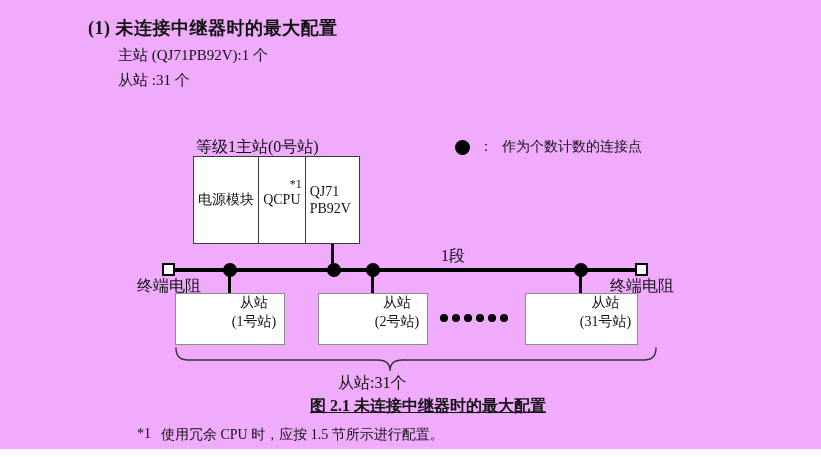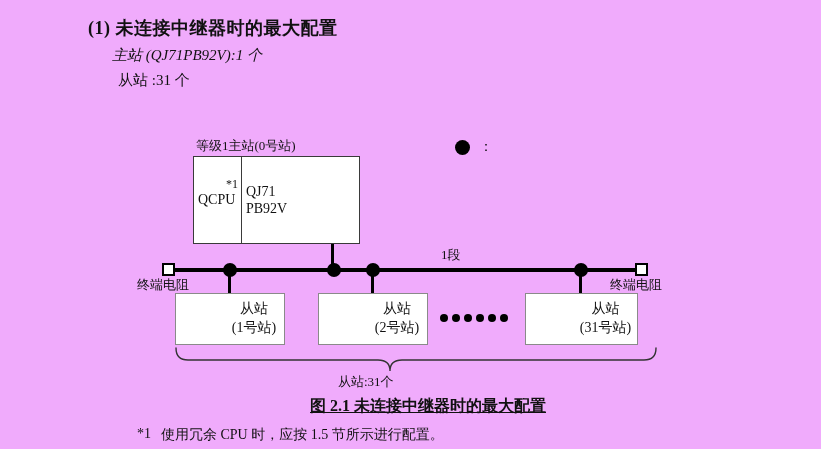"主站 (QJ71PB92V):1 个" div.abs { font-style: italic -> none; left: 112px -> 118px }
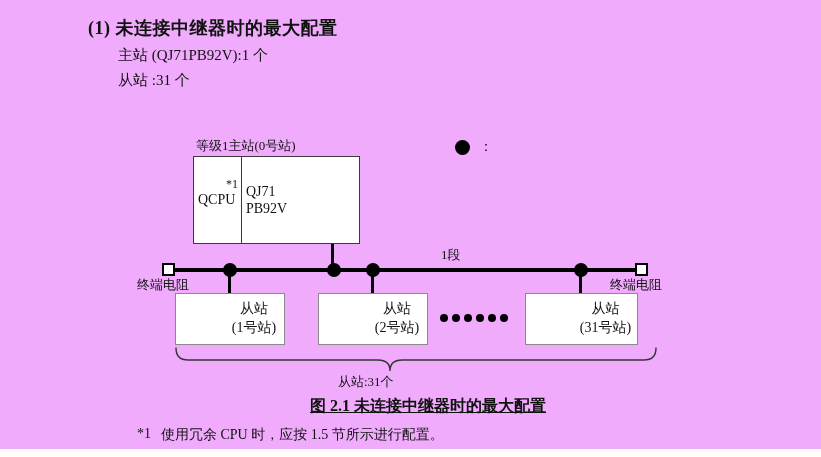"等级1主站(0号站)" .lbl { font-size: 13px -> 16px }
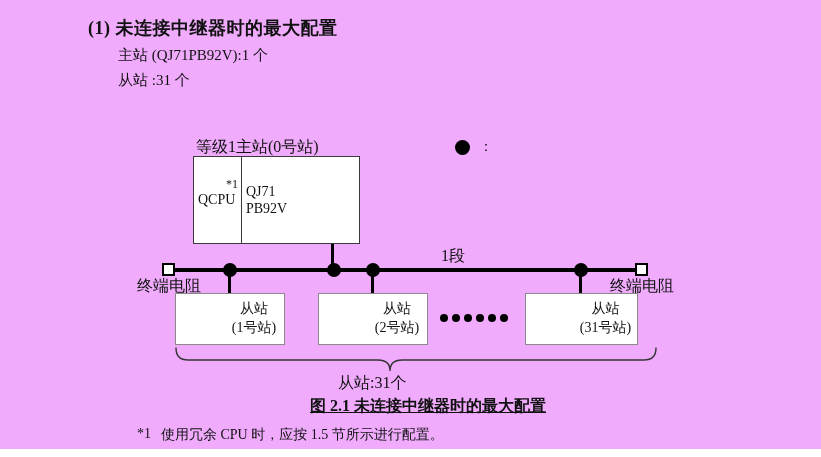"作为个数计数的连接点" span { html: none -> <span>作为个数计数的连接点</span> }
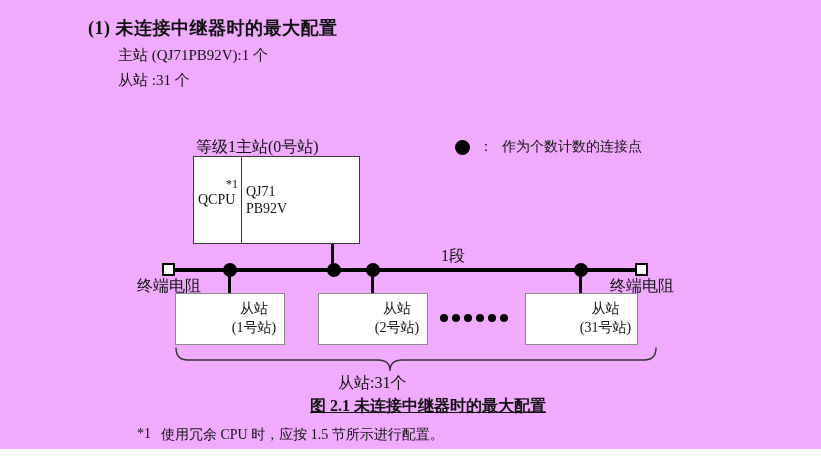"电源模块" div.mcell { html: none -> <div>电源模块</div> }
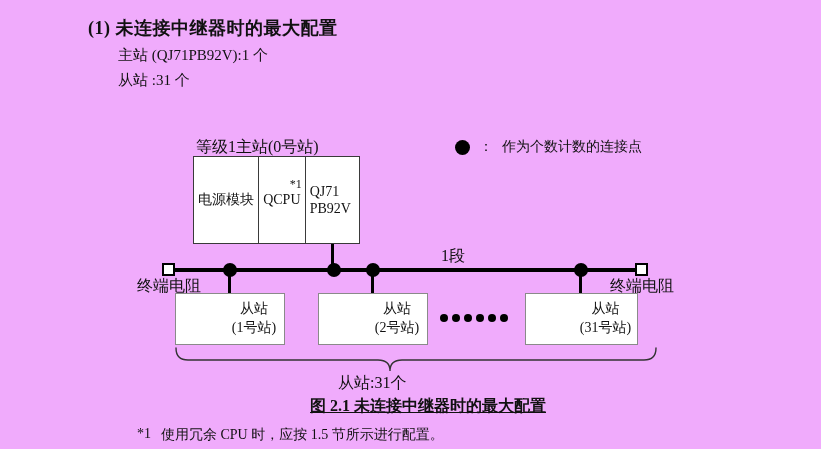"从站" .slave-box { justify-content: center -> none }
